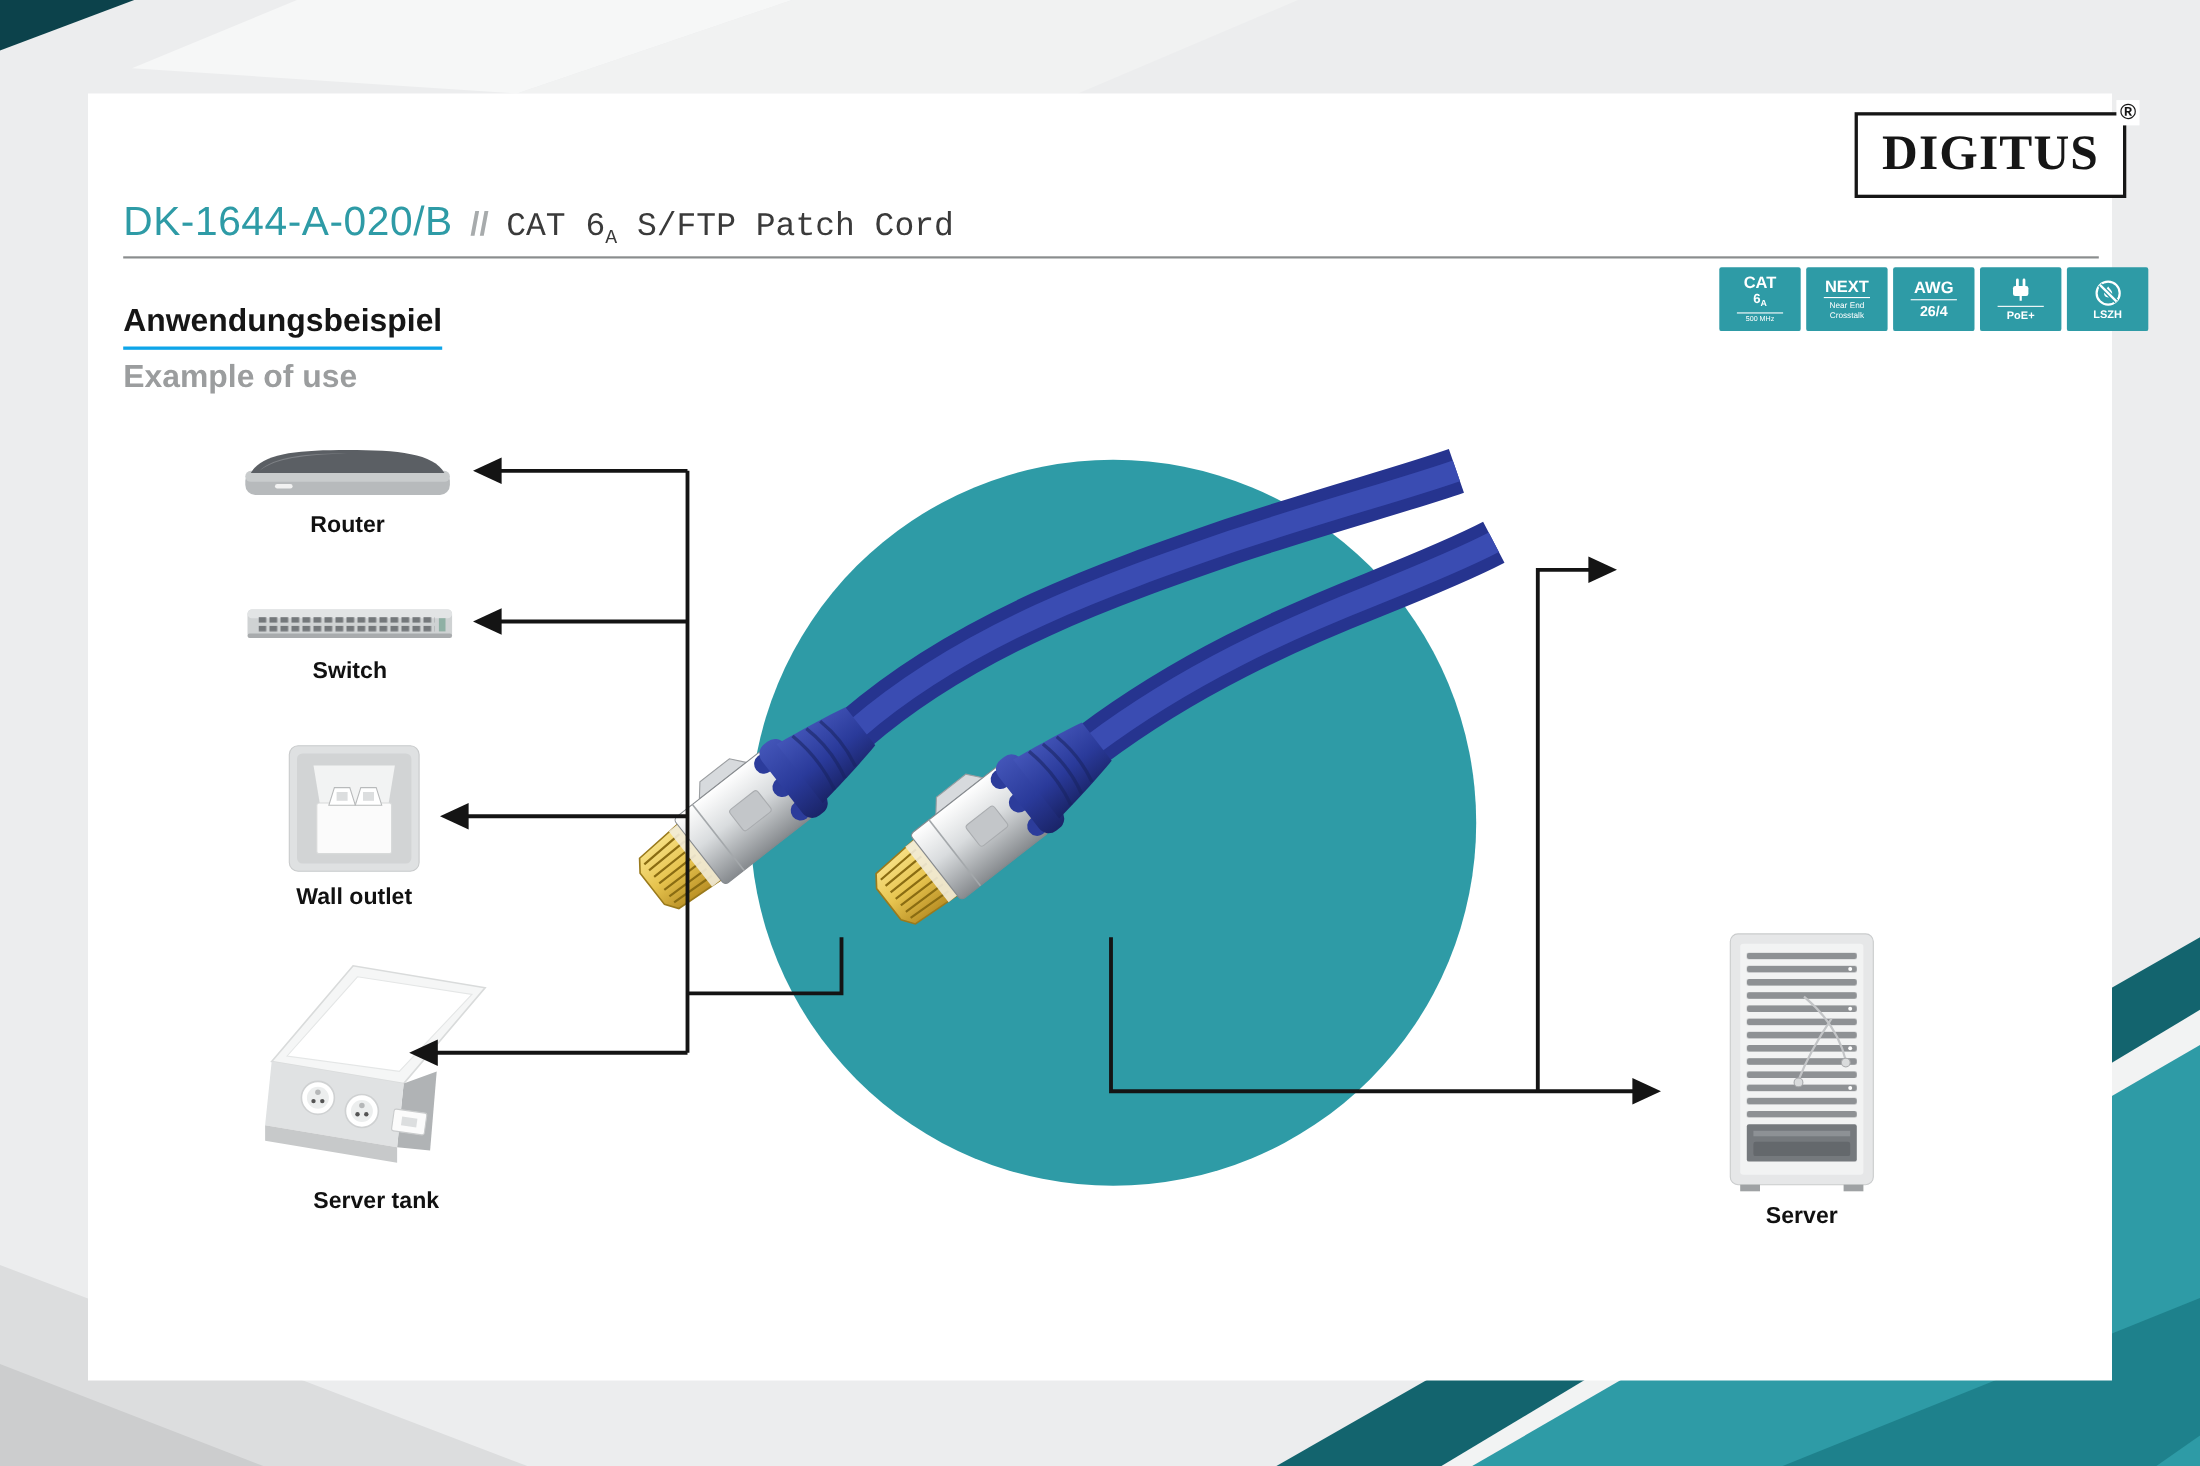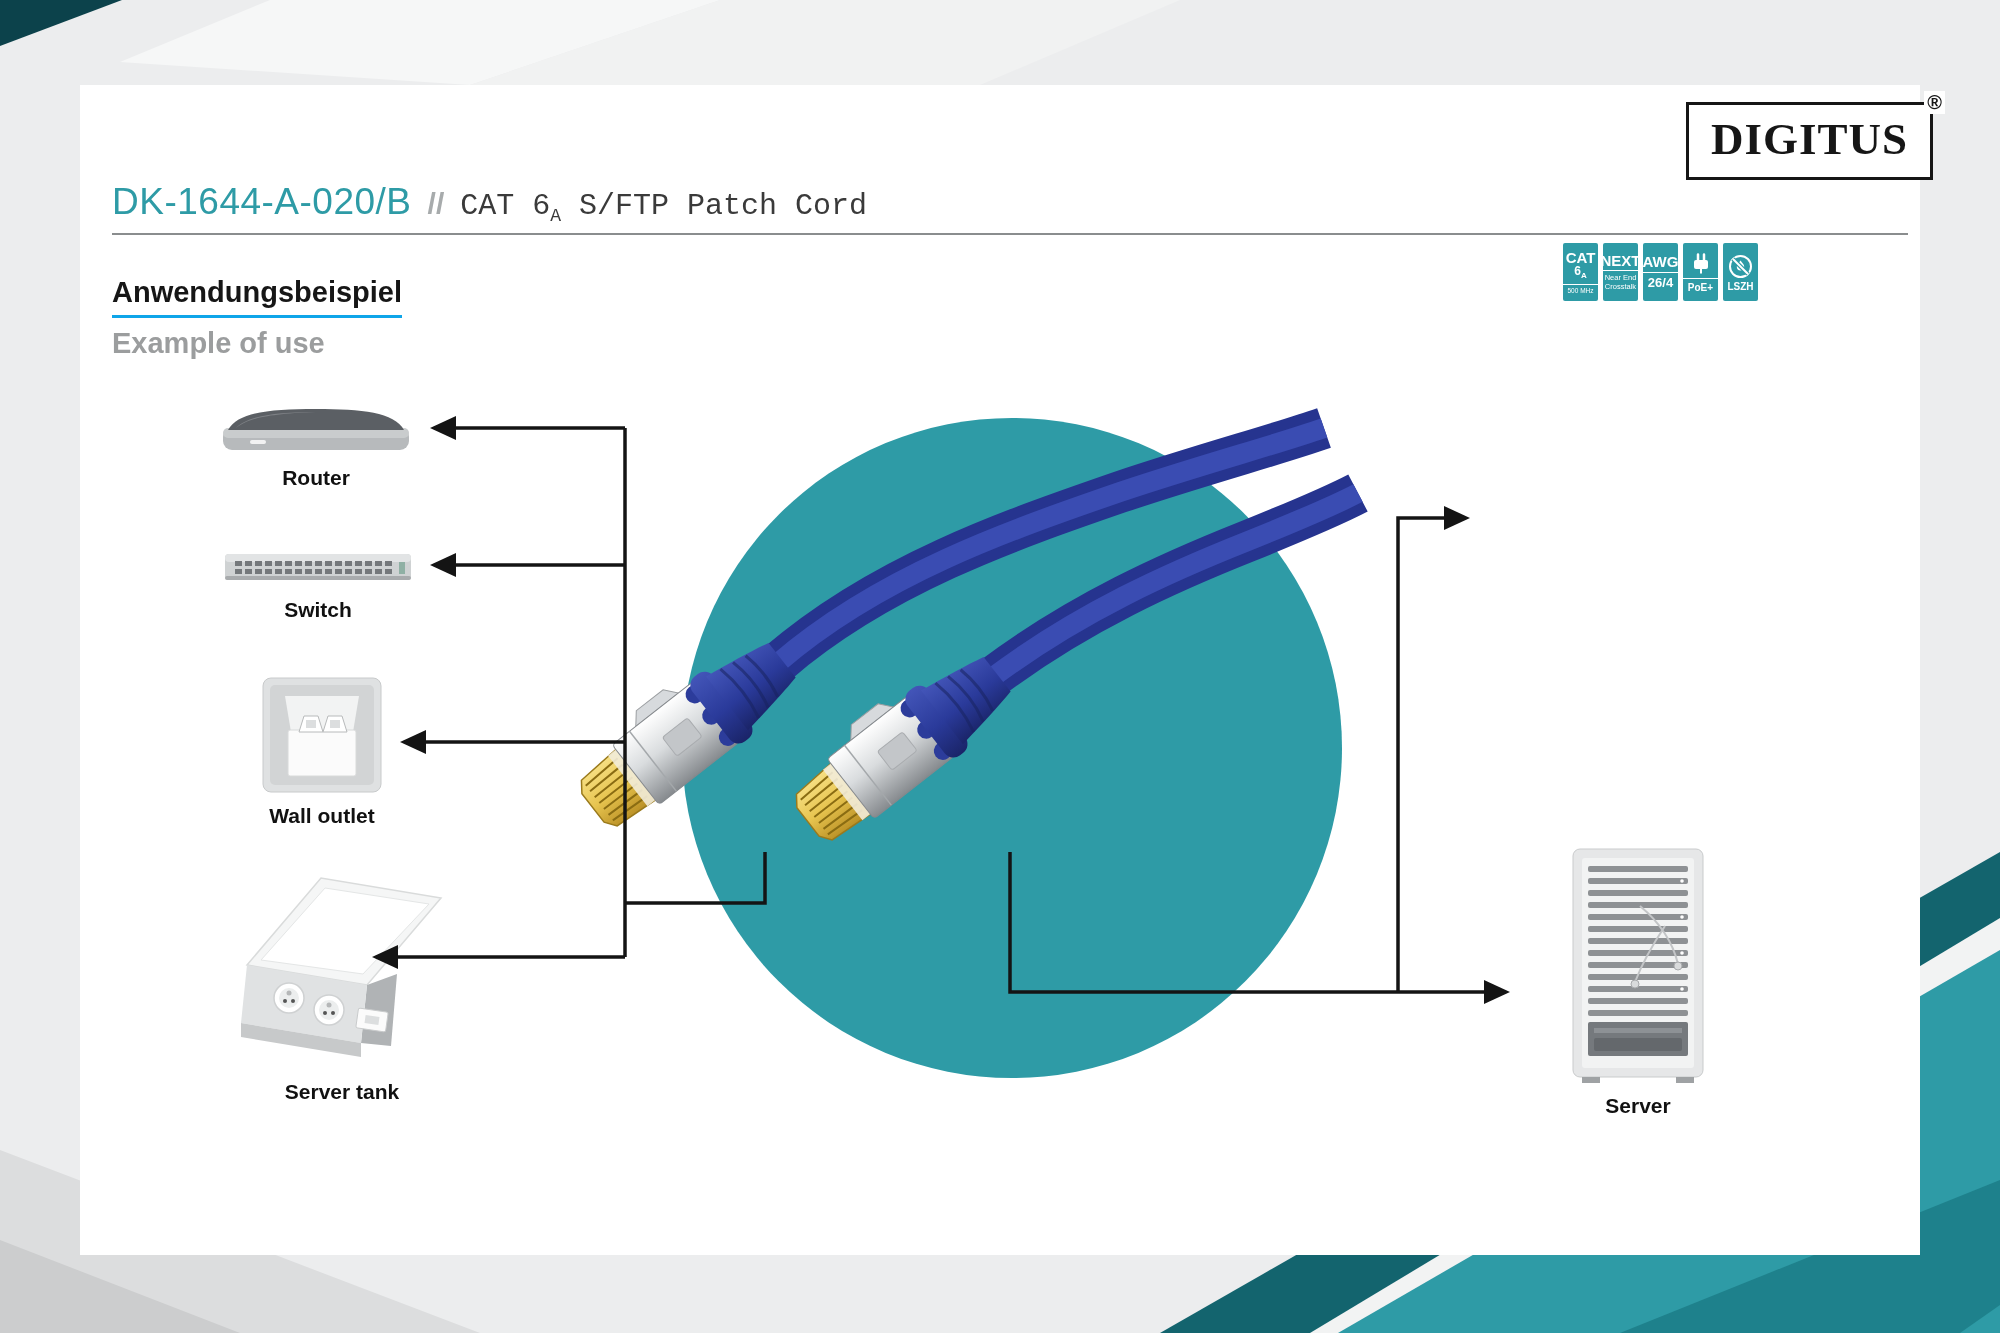"CAT" .badge { width: 35px -> 74px }
